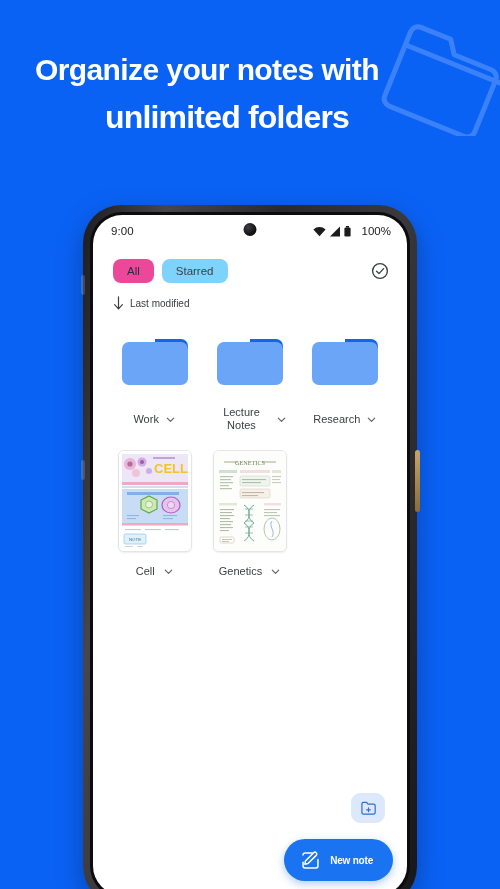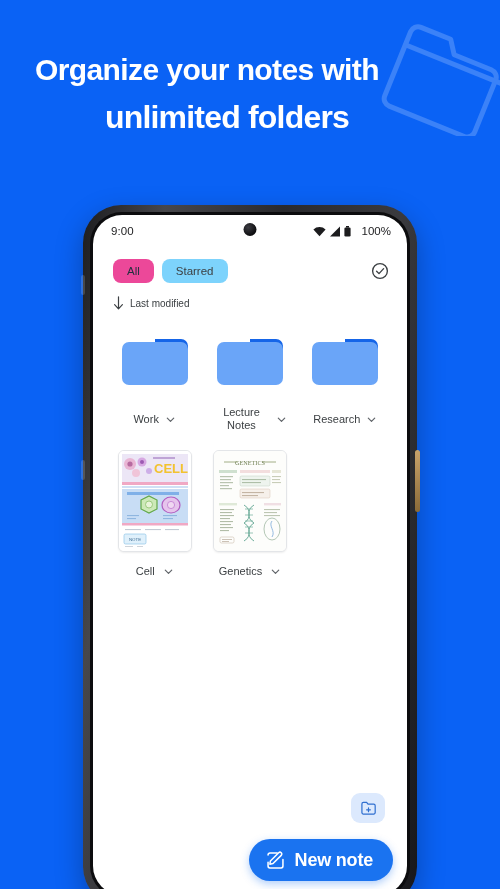"New note" .fab-label { font-size: 18px -> 10px }
